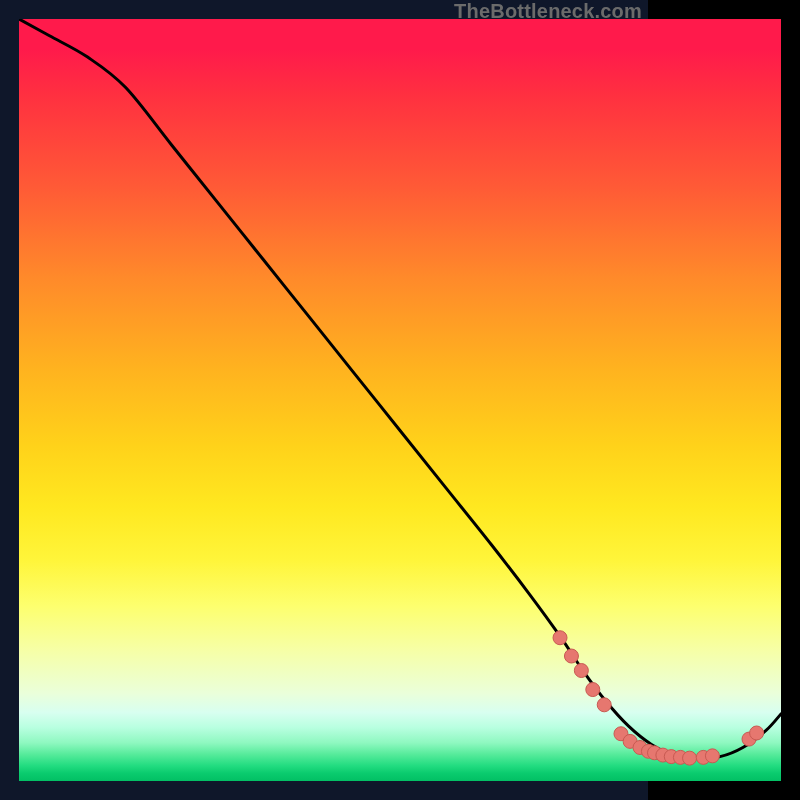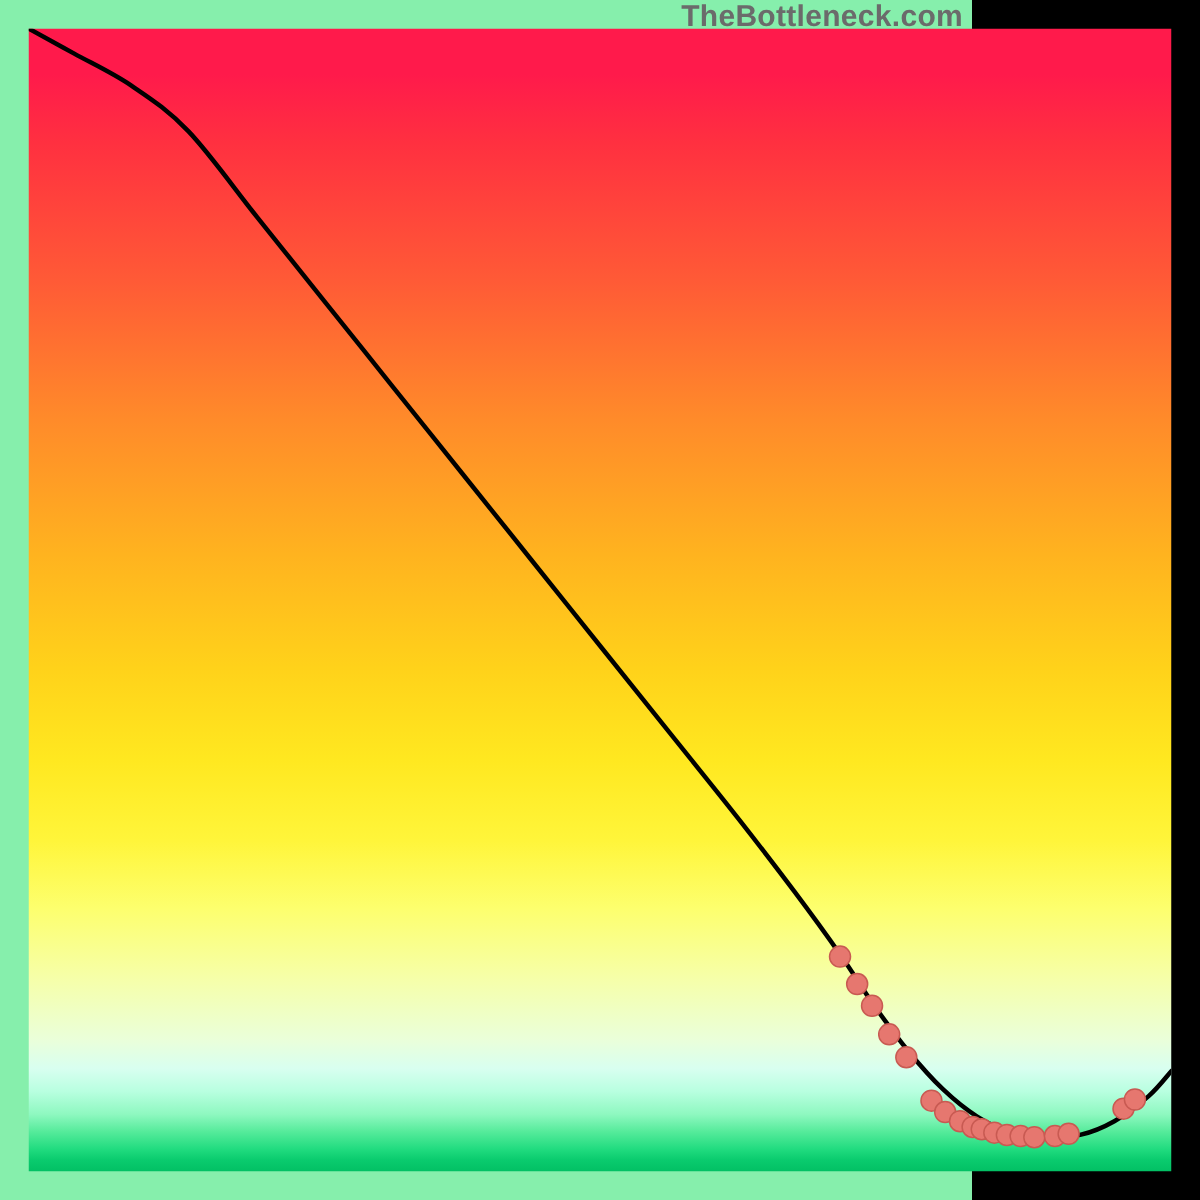"TheBottleneck.com" .stage { background: #86efac -> #0f172a }
